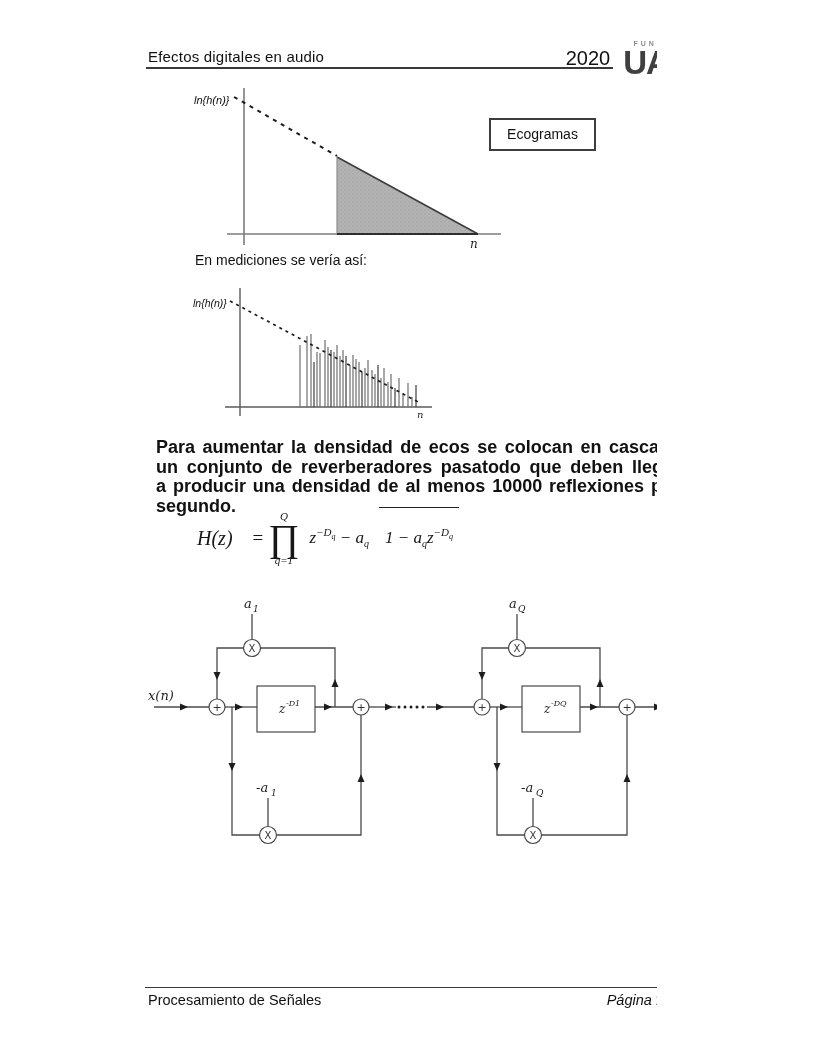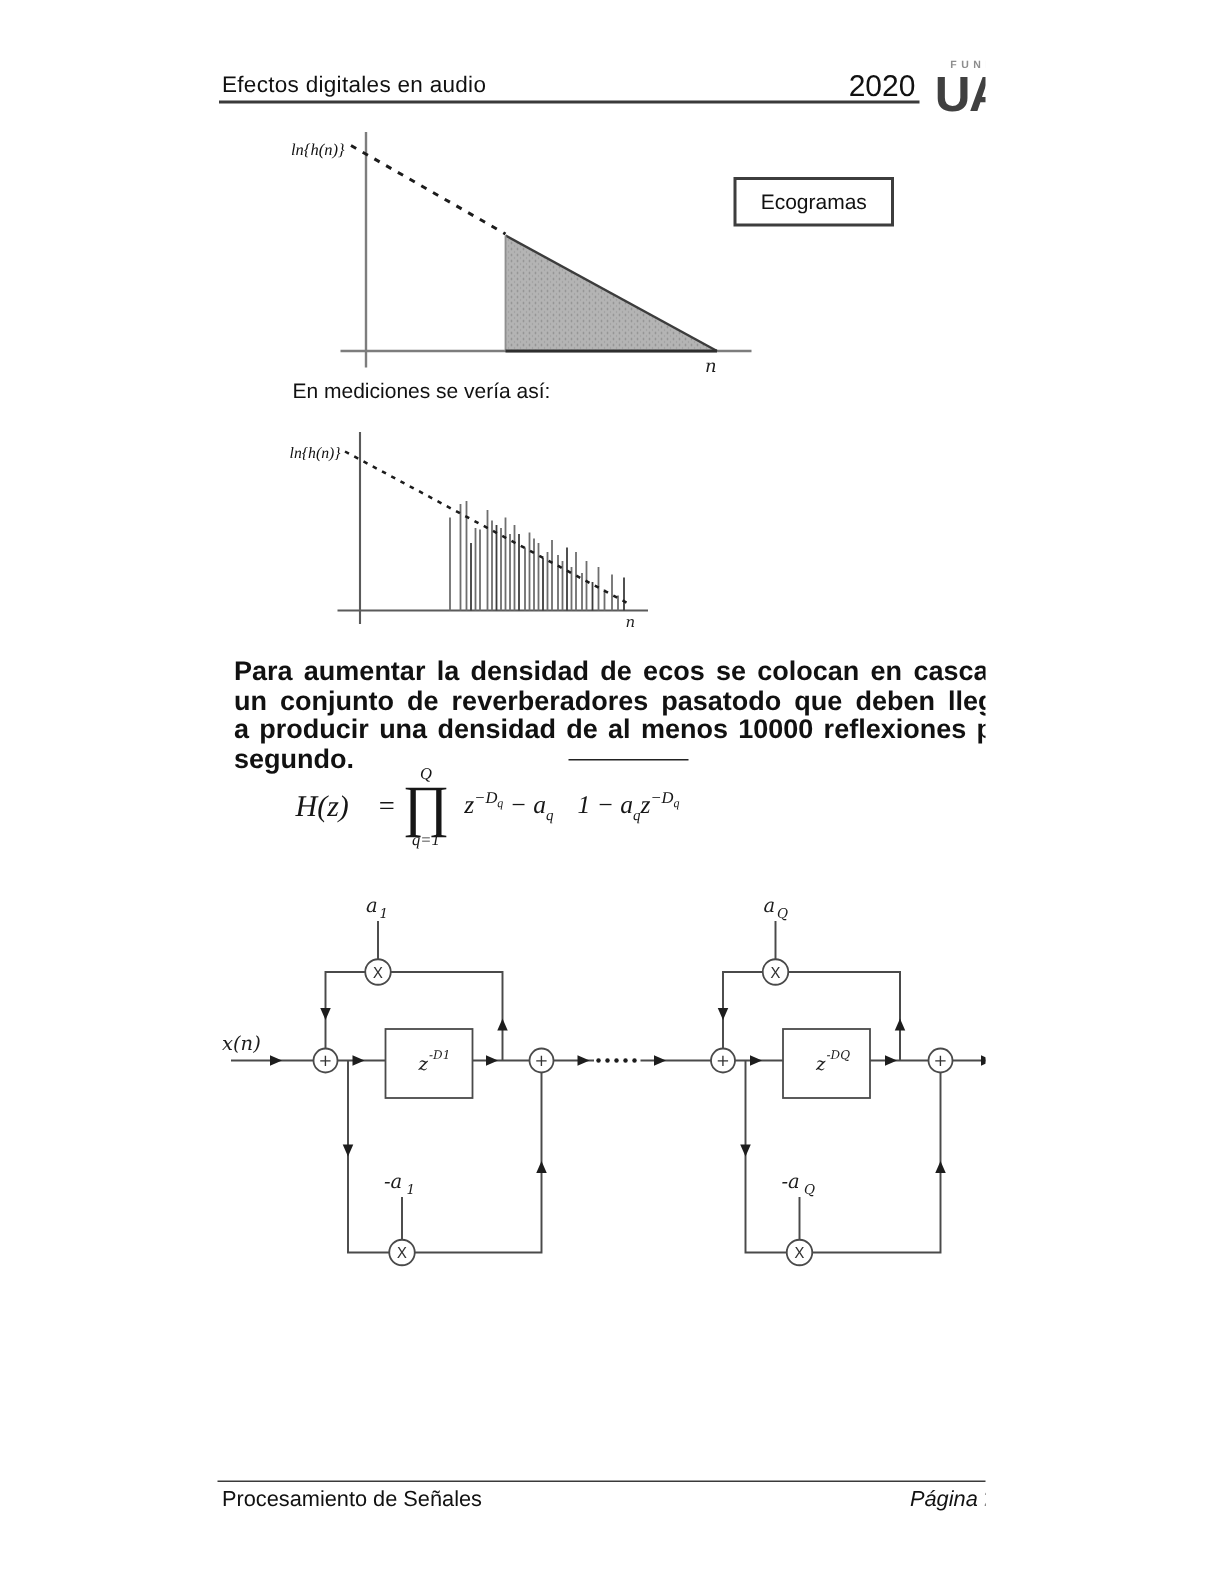"ln{h(n)}" .mathlbl { font-family: Liberation Serif, serif -> Liberation Sans, sans-serif }
